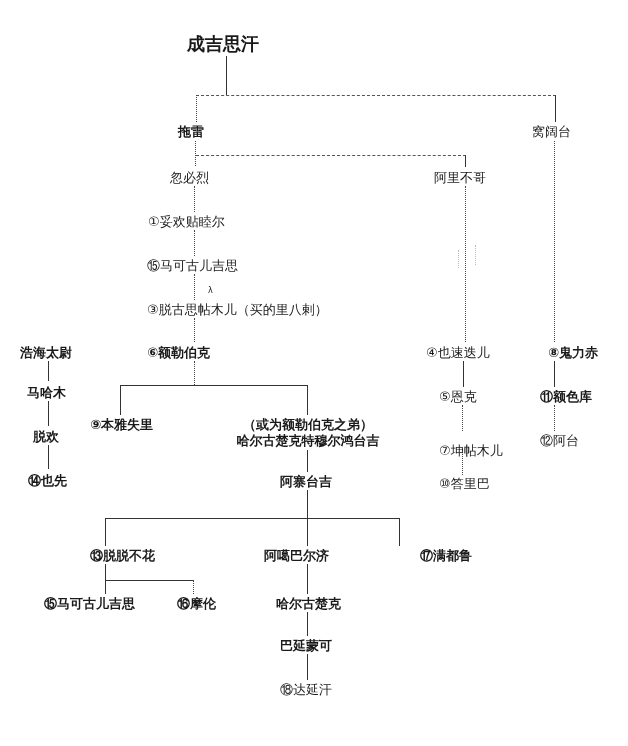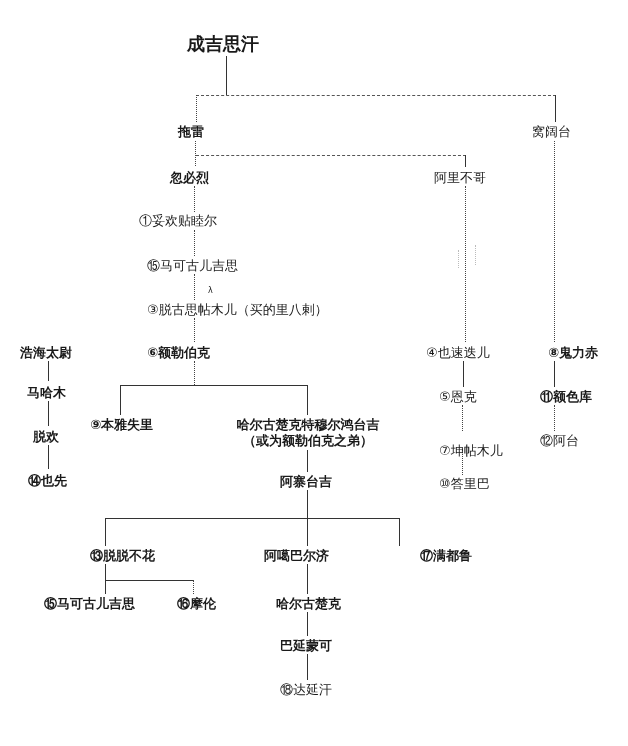"忽必烈" div.node { font-weight: bold -> none }
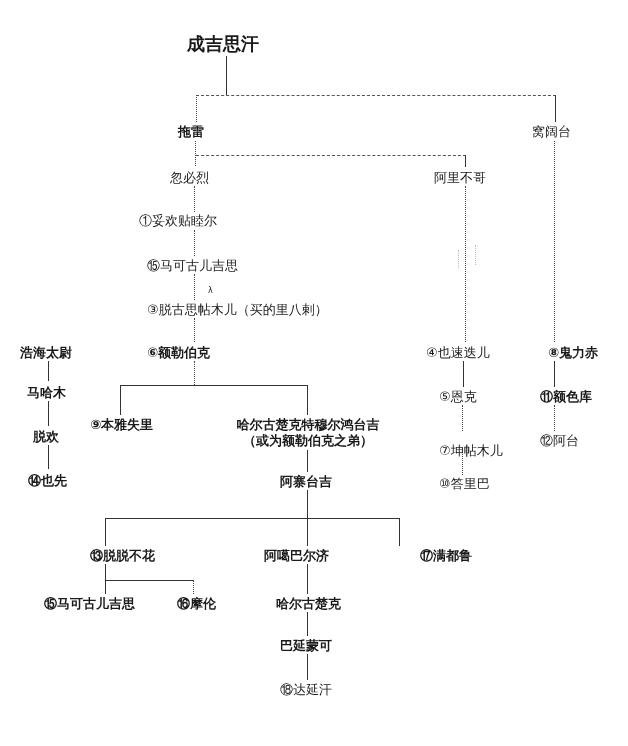"①妥欢贴睦尔" div.node { font-family: Liberation Mono, monospace -> none; left: 139px -> 148px }
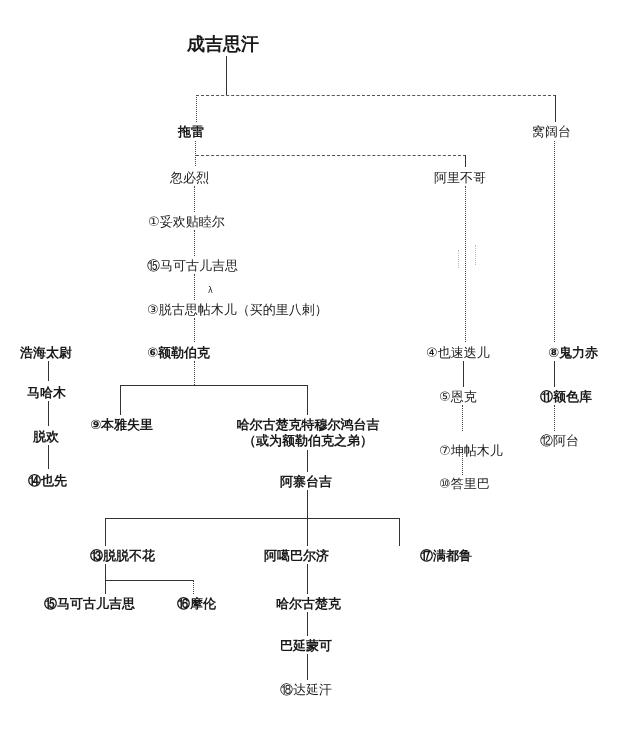"哈尔古楚克特穆尔鸿台吉" div { order: before "（或为额勒伯克之弟）" -> after "（或为额勒伯克之弟）" }
